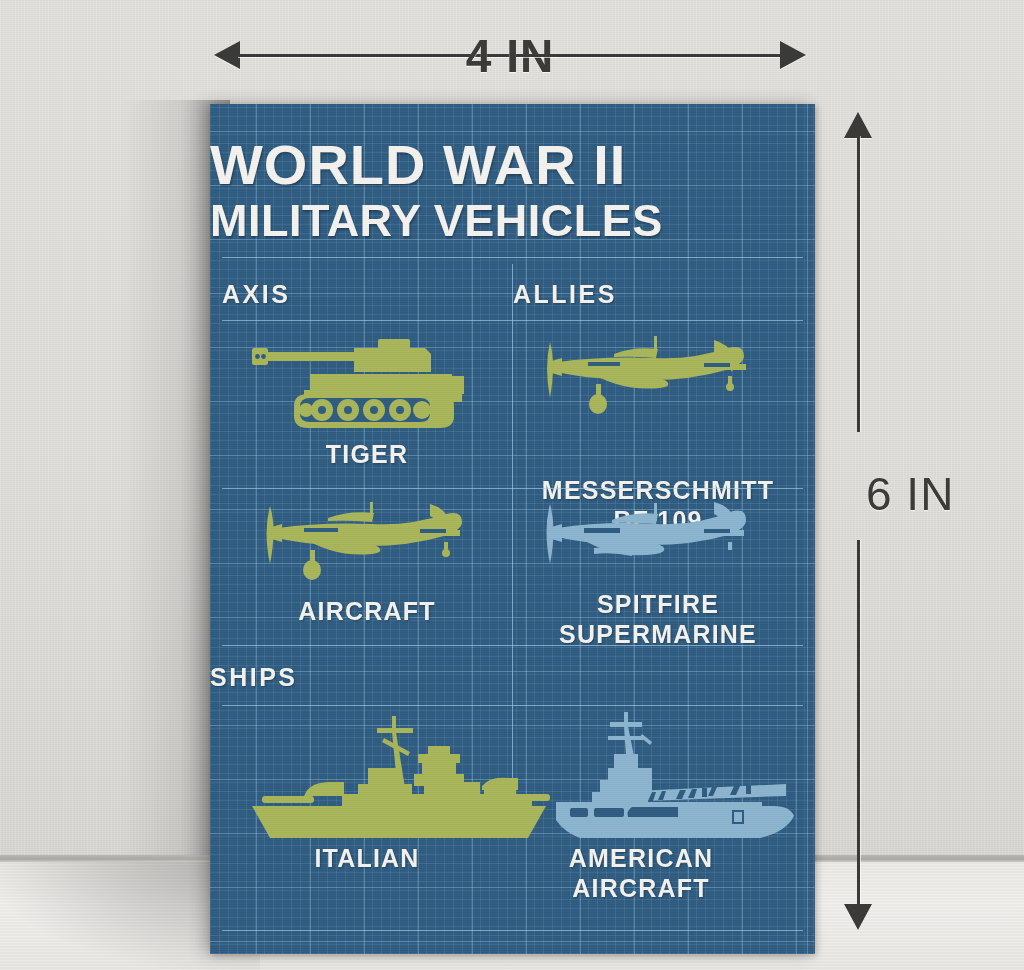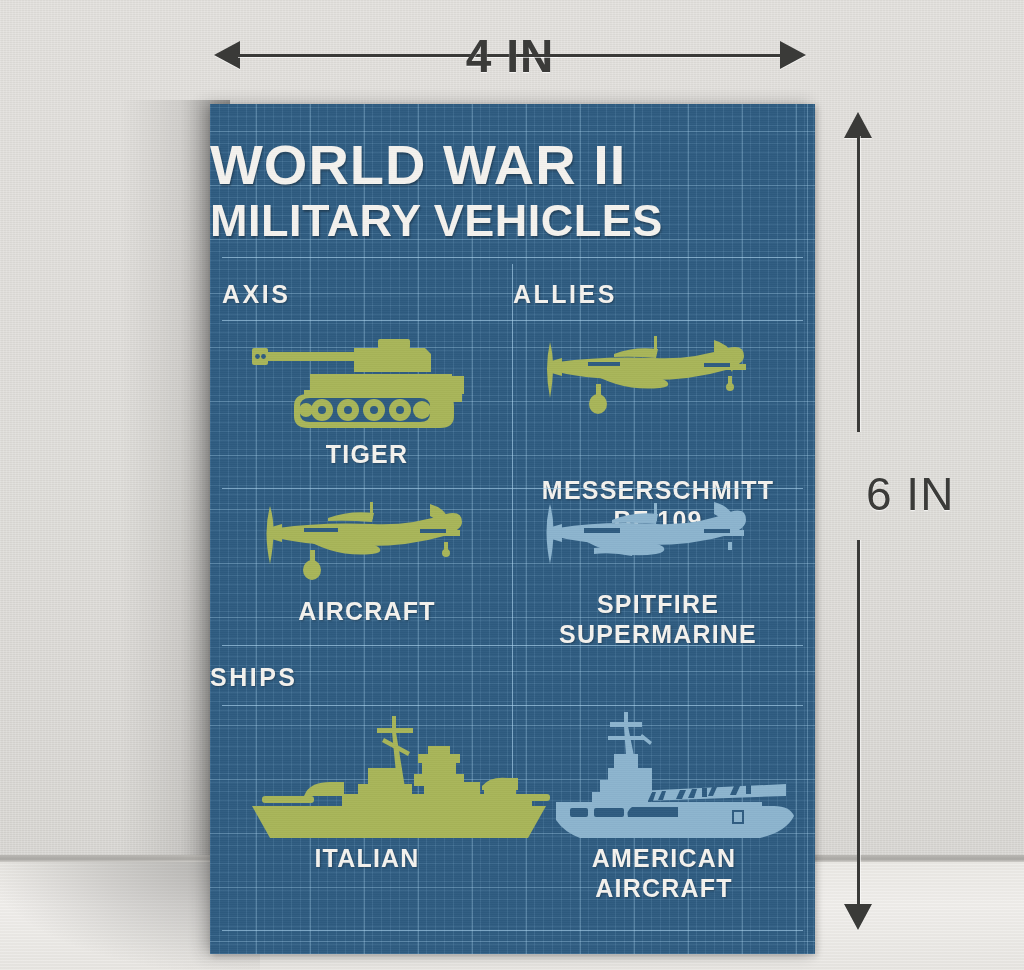"AMERICAN" div.cell-label { left: 309px -> 286px }
